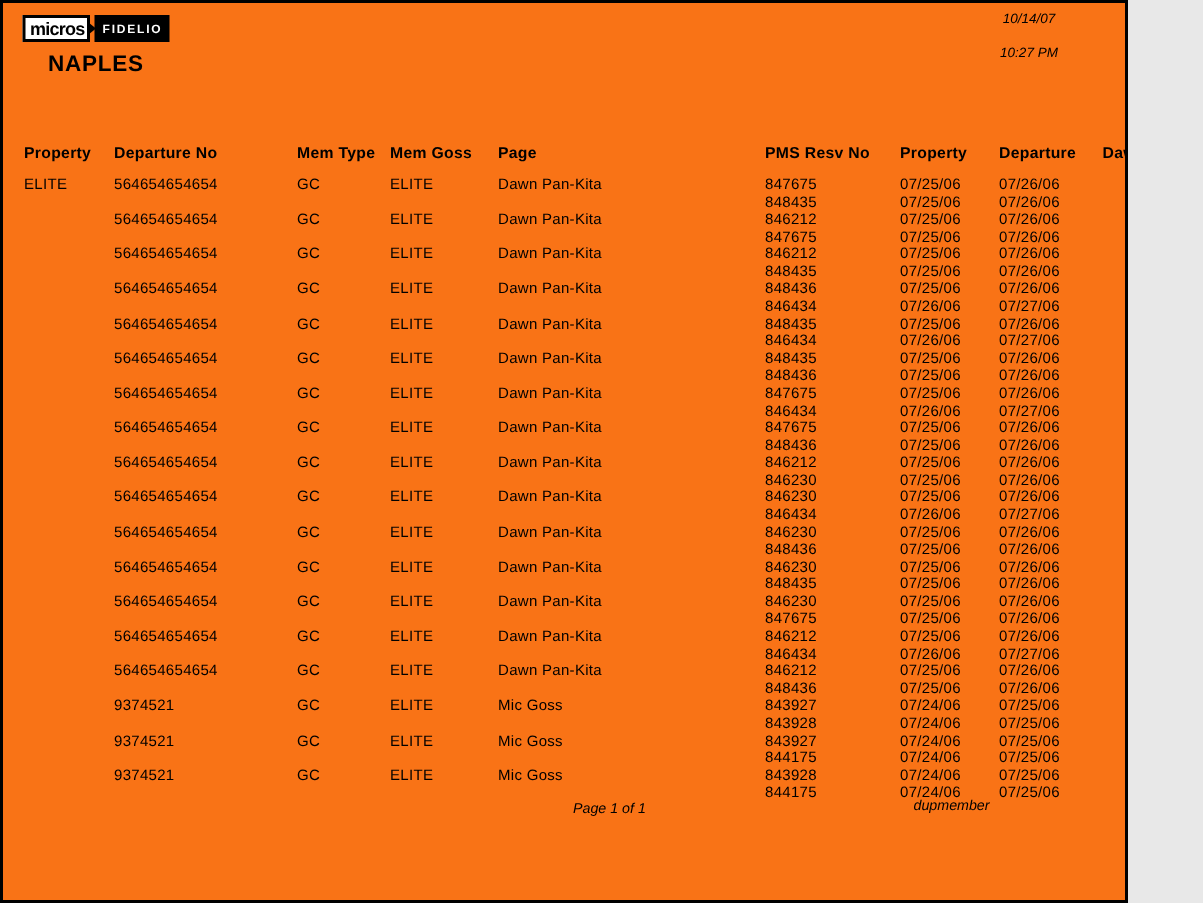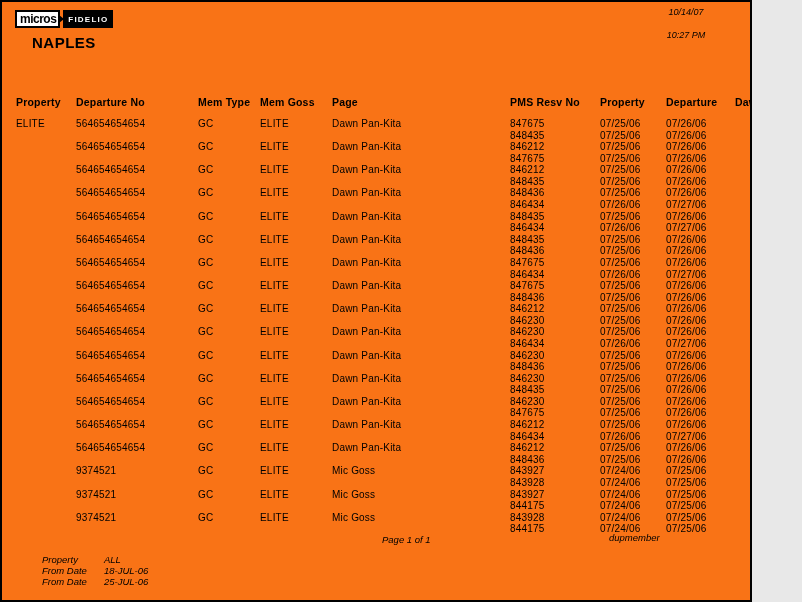"Property ALL" div.footer-filters { html: <div> <div><span>Property</span><span>ALL</span></div> <div><span>From Date</span><span>18-JUL-06</span></div> <div><span>From Date</span><span>25-JUL-06</span></div> </div> -> none }
